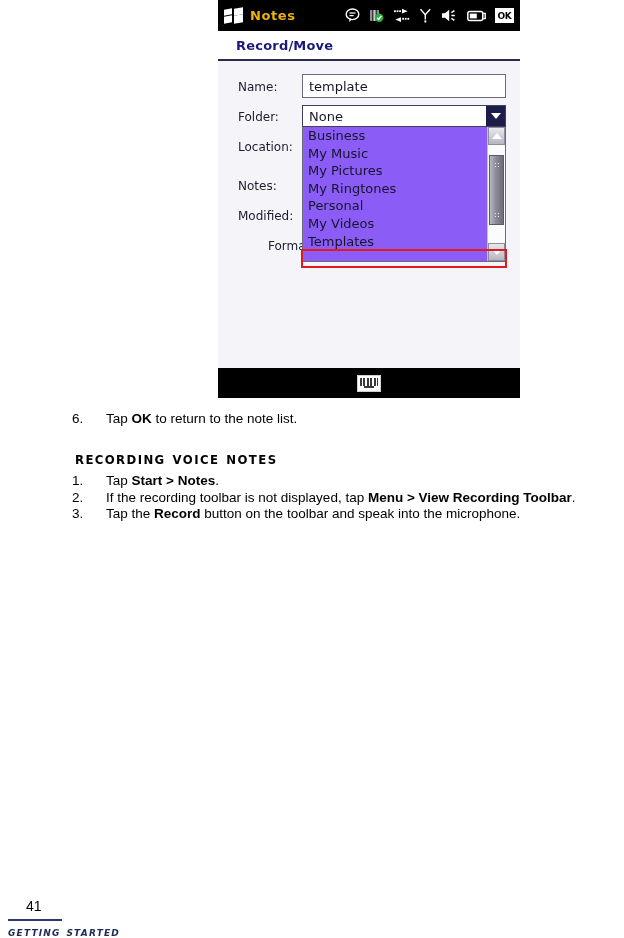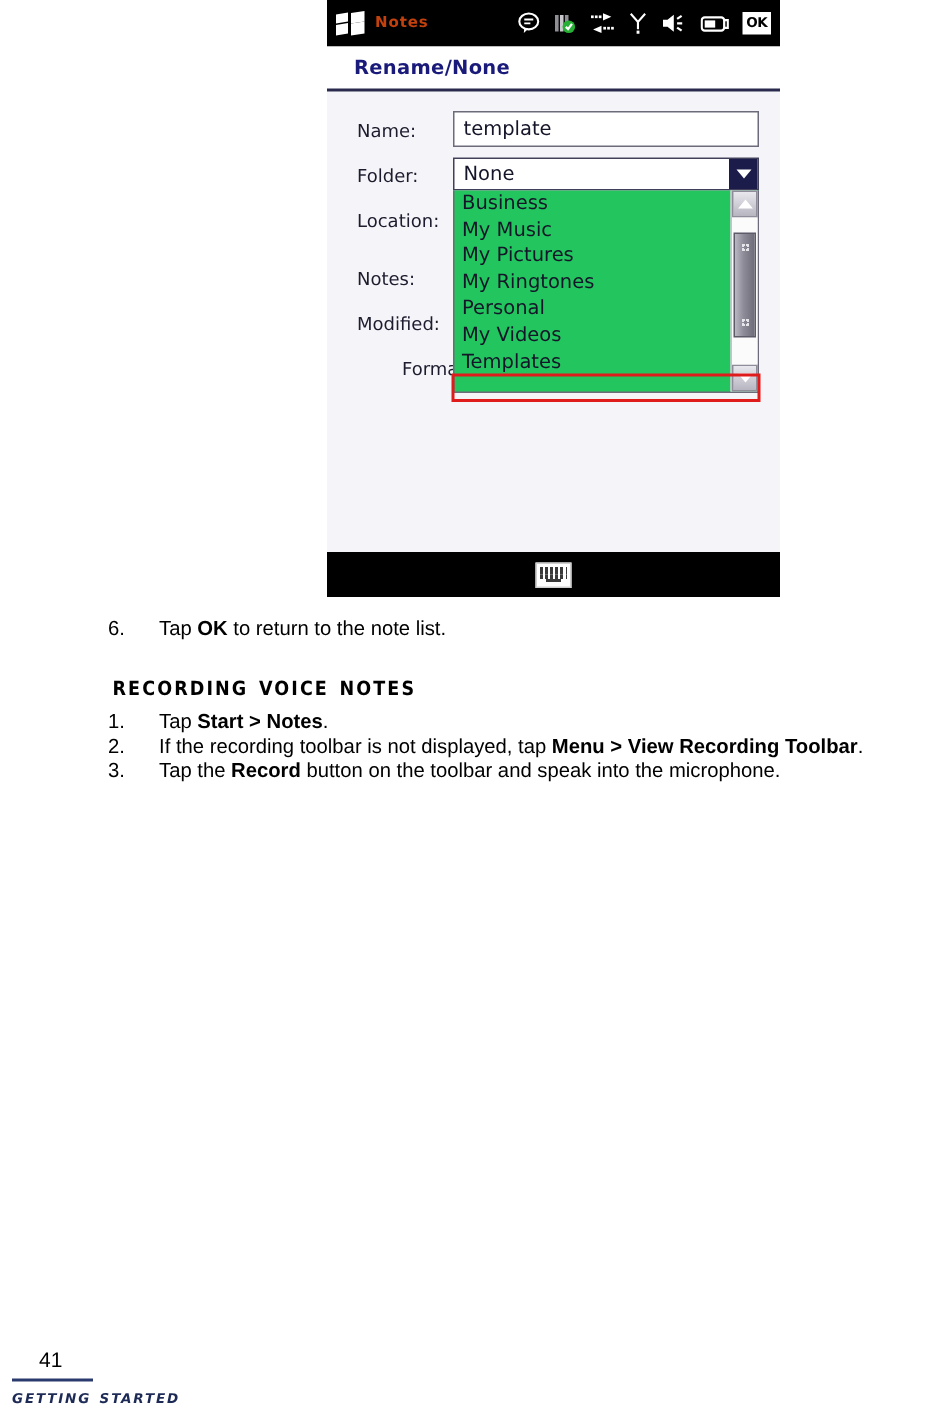"Notes" .app-title { color: #c2410c -> #eab308; font-size: 10px -> 13px }
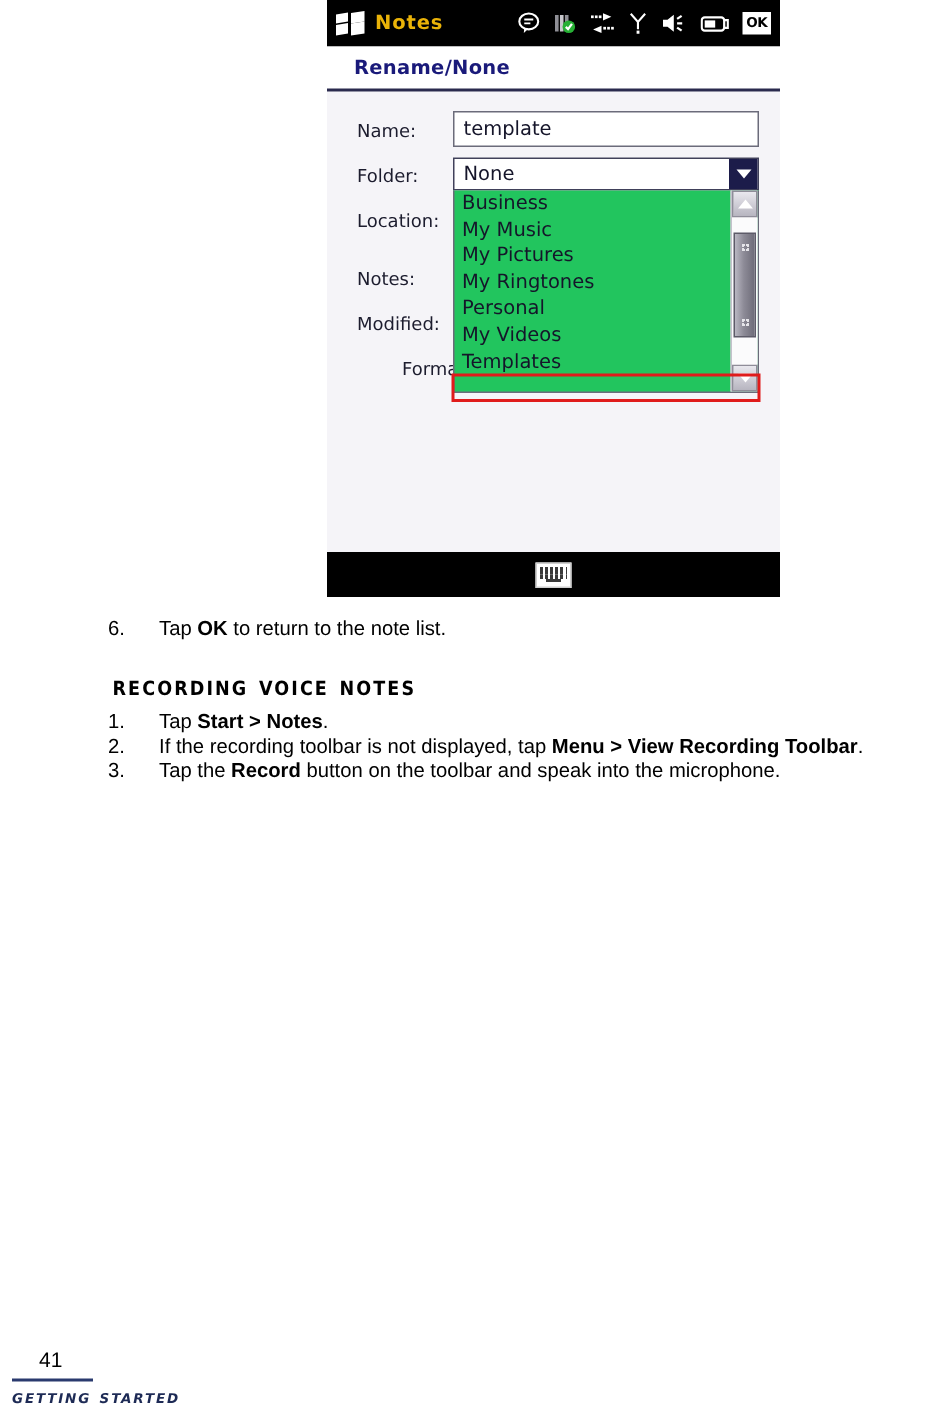"Rename/None" div.ttl { text: Rename/None -> Record/Move }
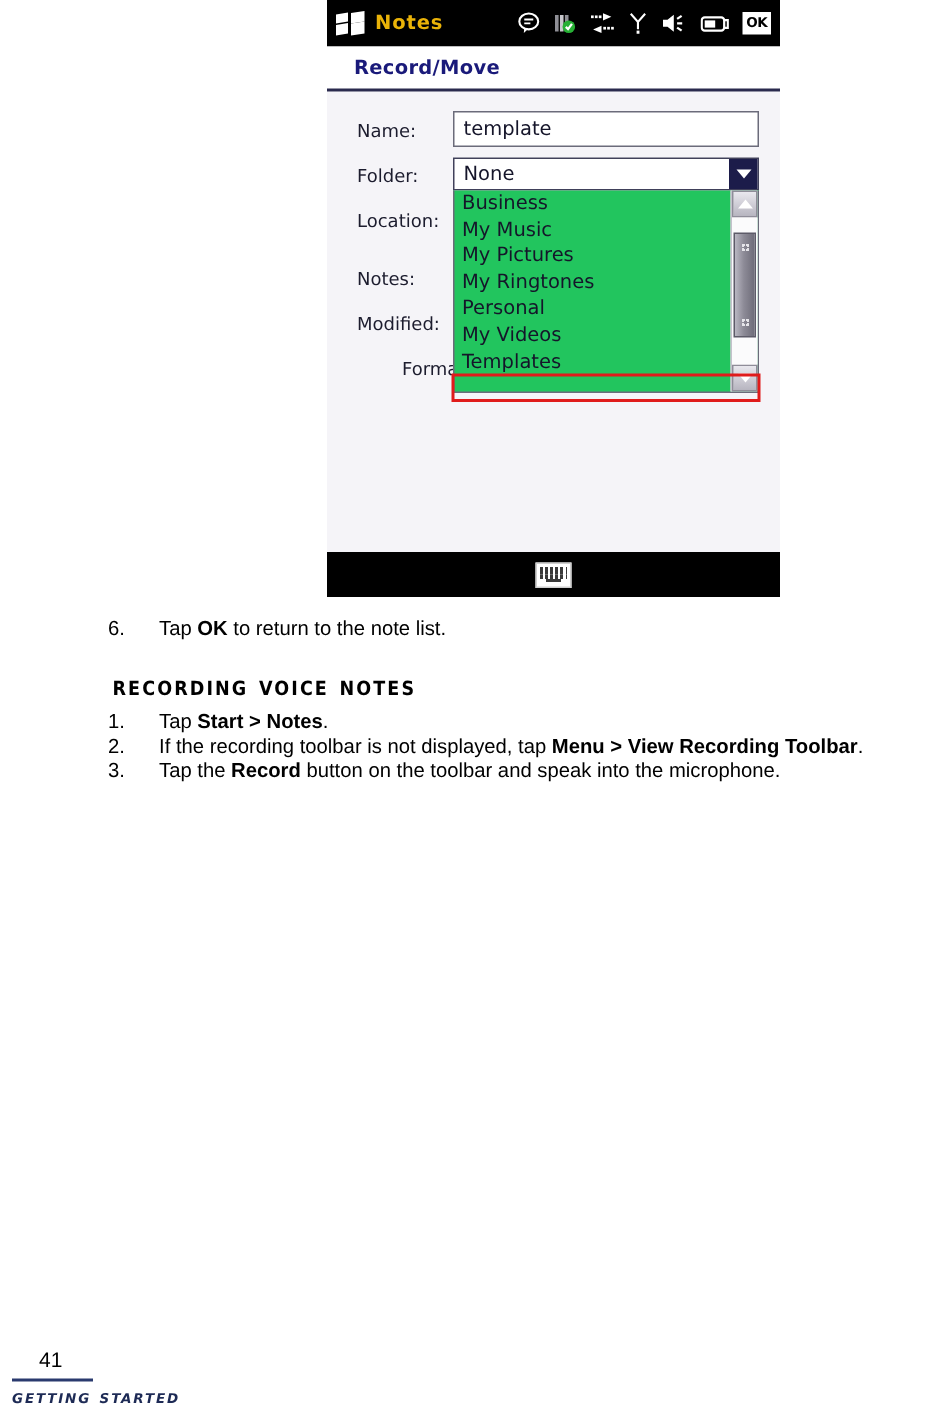"Business" .dropdown { background: #22c55e -> #8b5cf6 }
